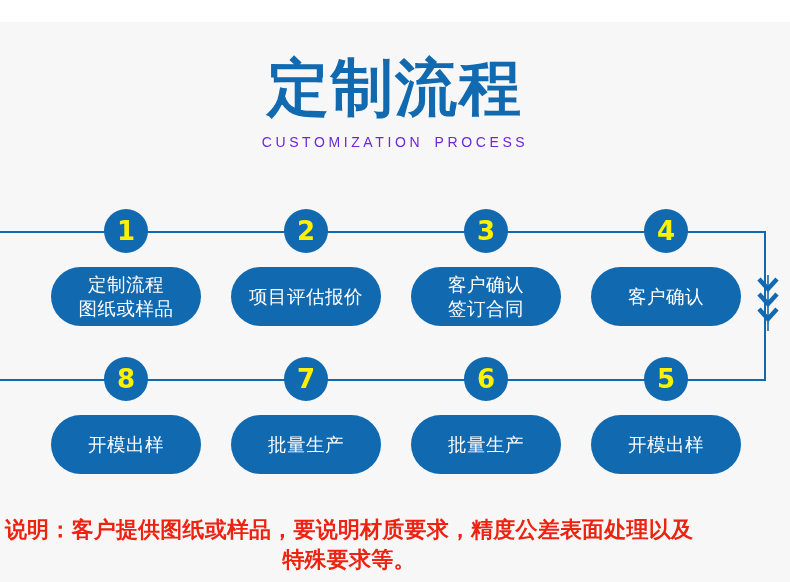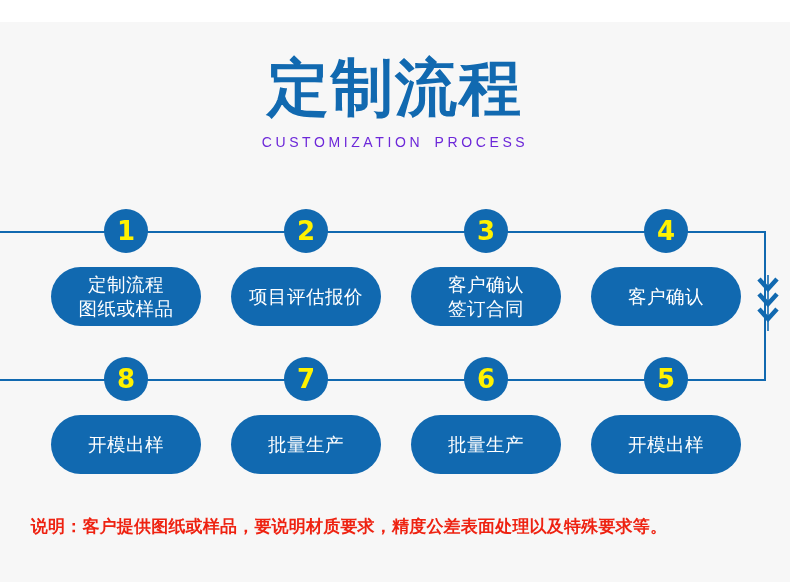"说明：客户提供图纸或样品，要说明材质要求，精度公差表面处理以及特殊要求等。" .note { font-size: 17px -> 22px }
